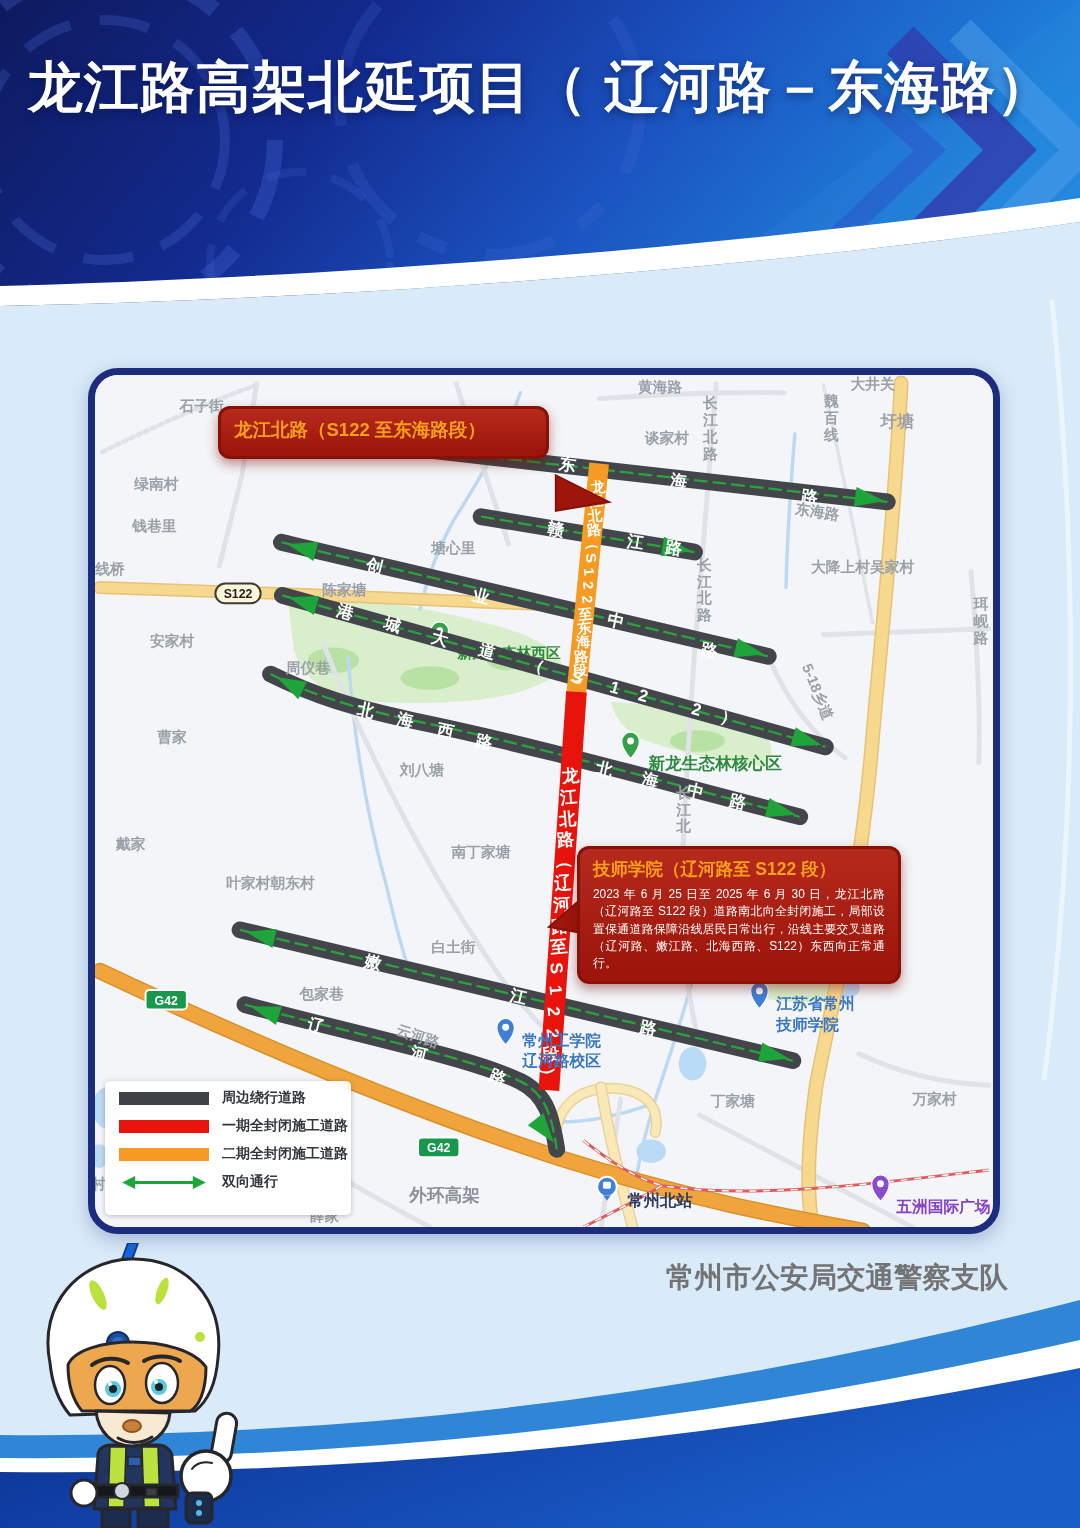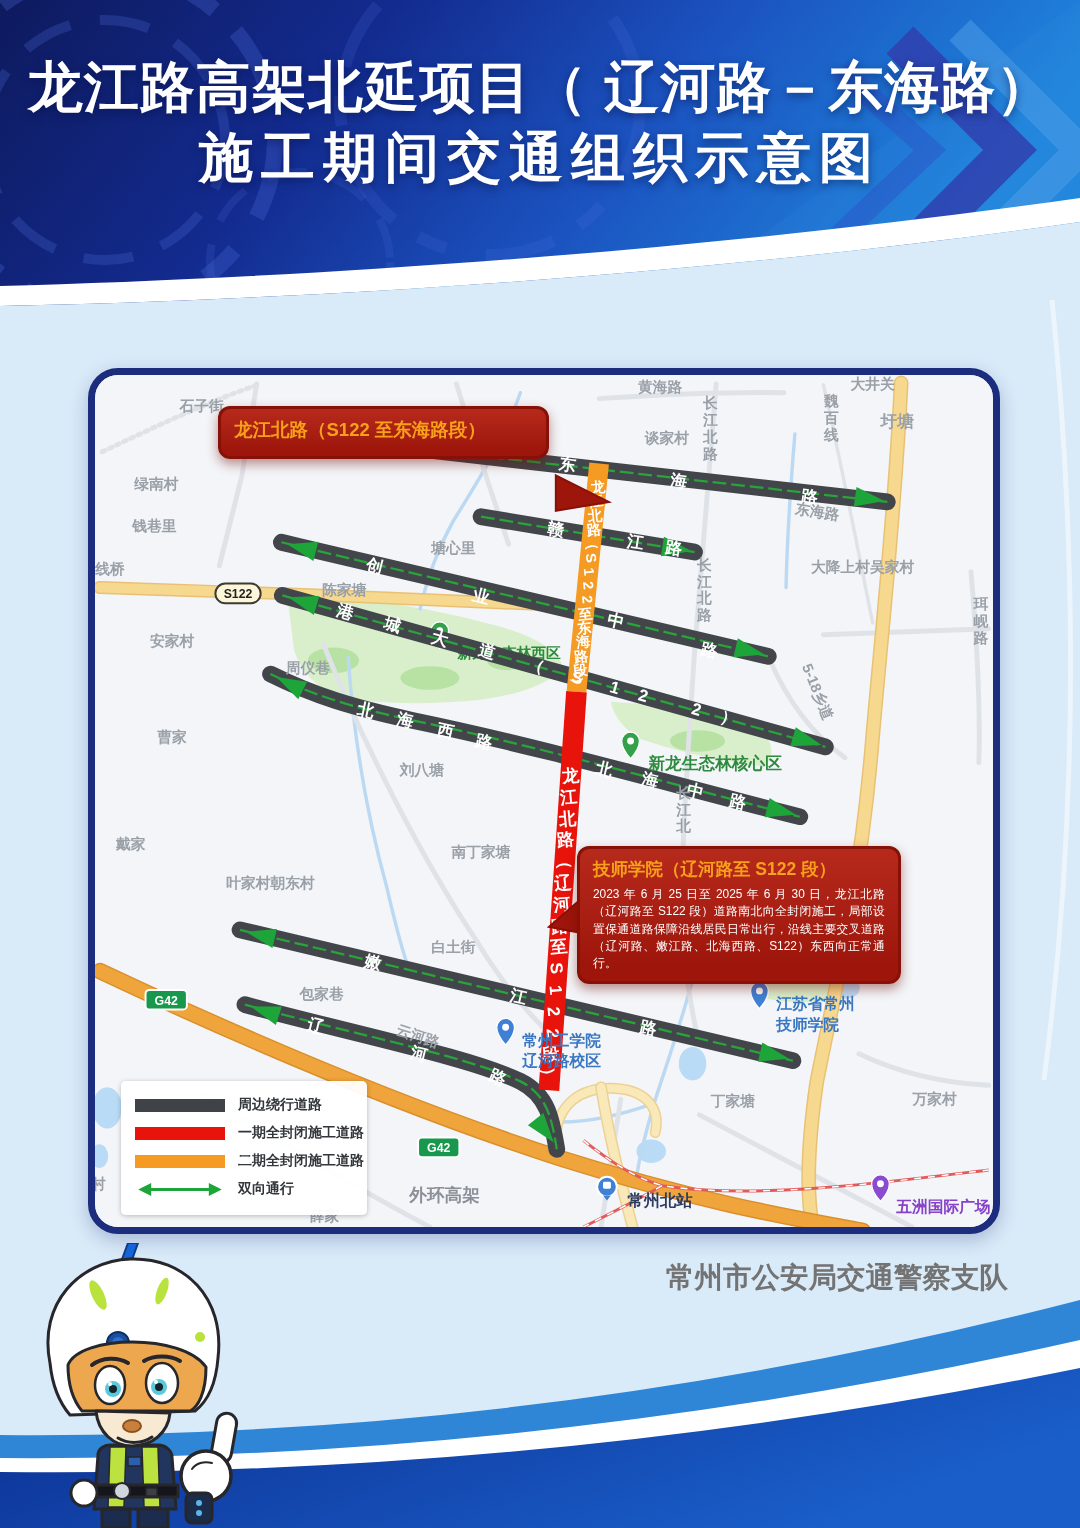"施工期间交通组织示意图" div.t2 { html: <div>施工期间交通组织示意图</div> -> none }
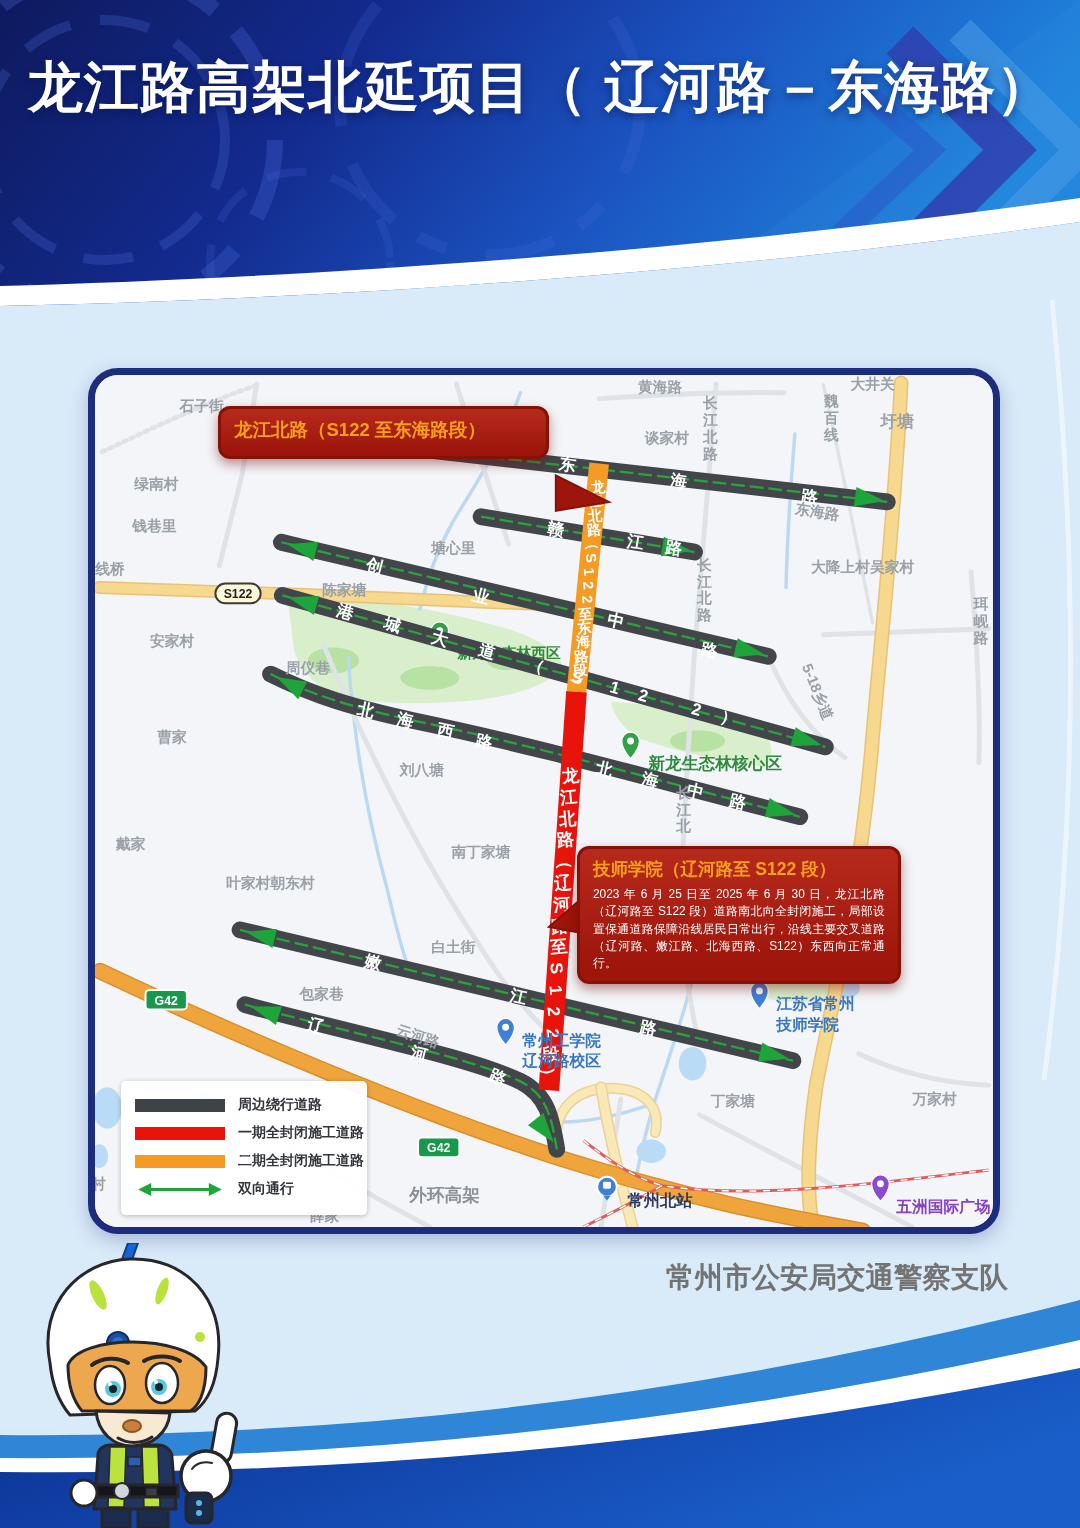"周边绕行道路" #legend { margin-left: 16px -> none; padding: 13px 14px -> 6px 14px }
